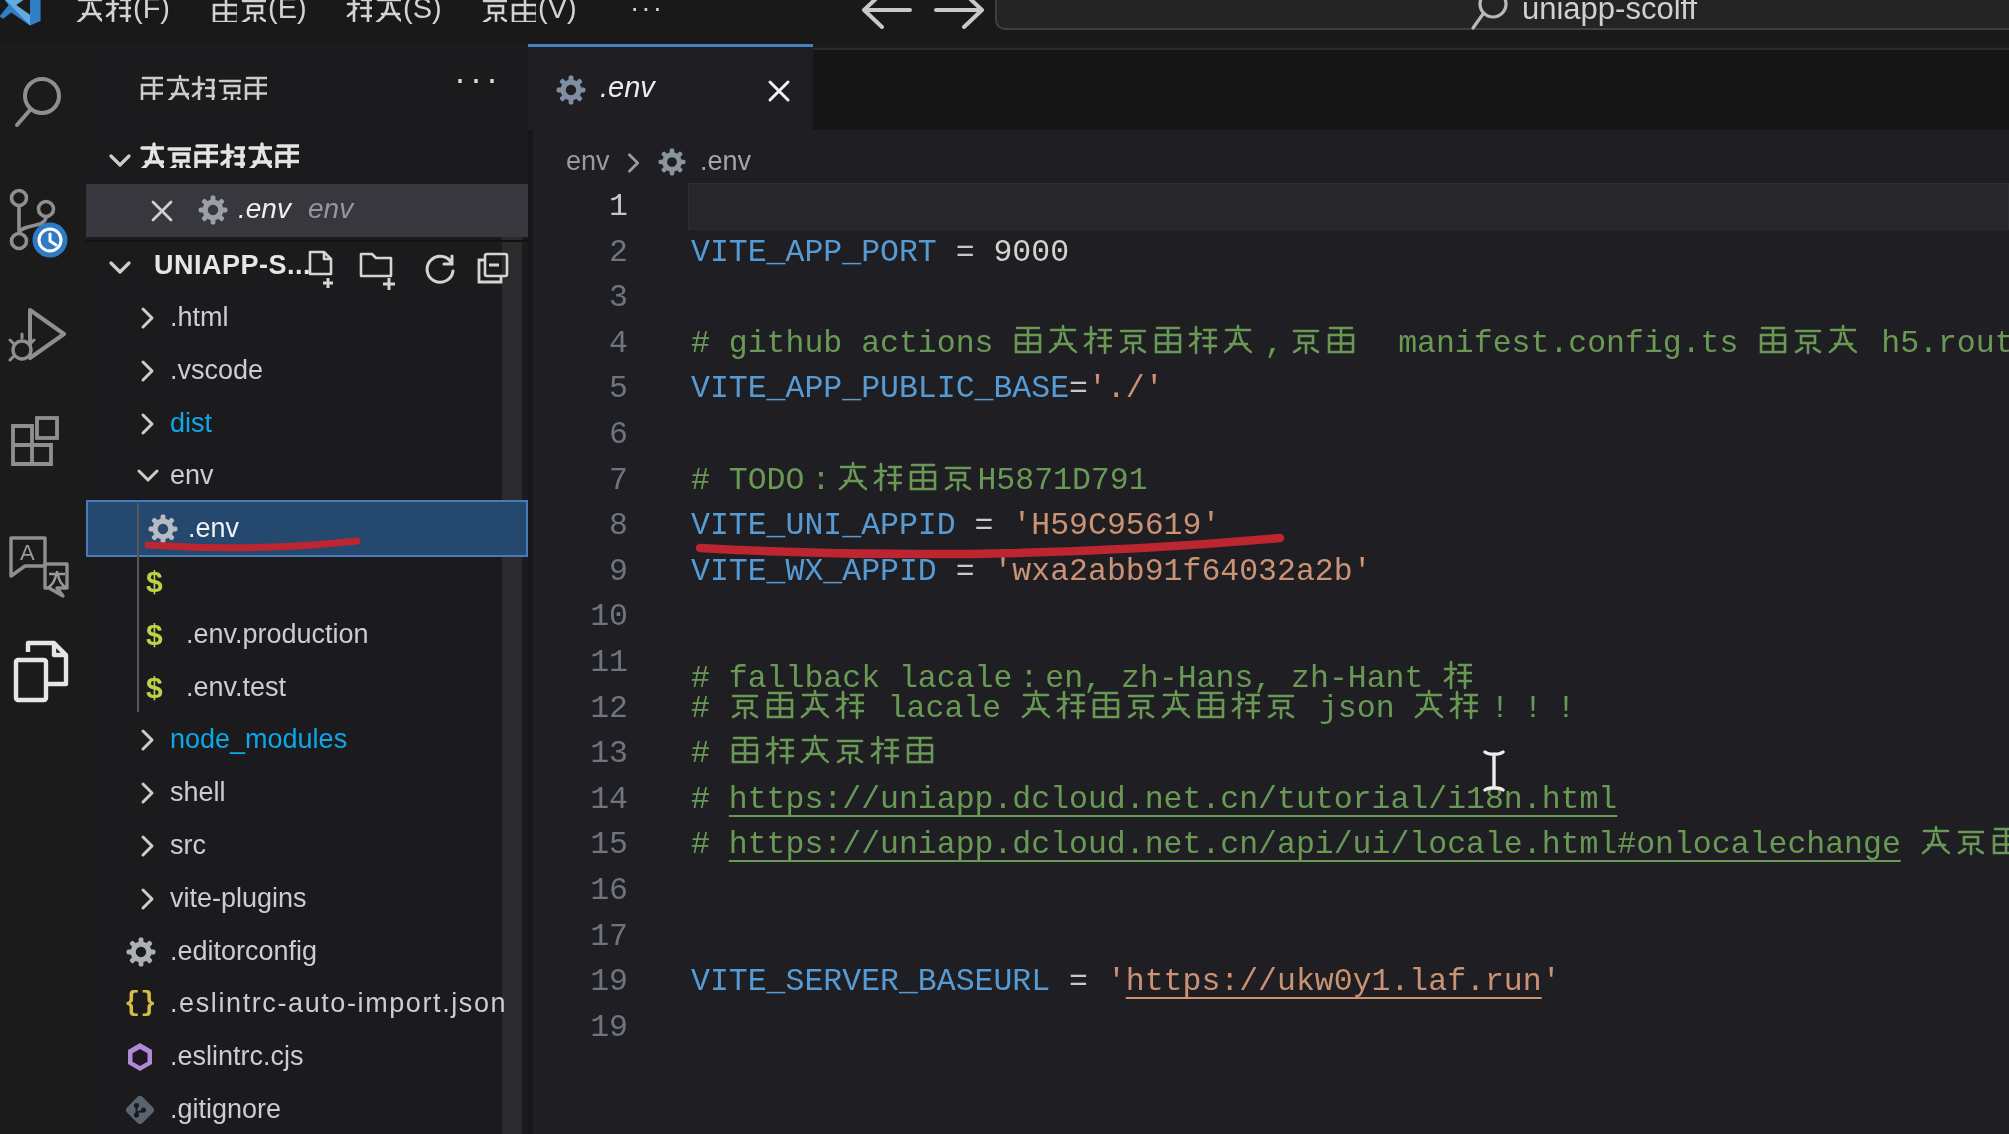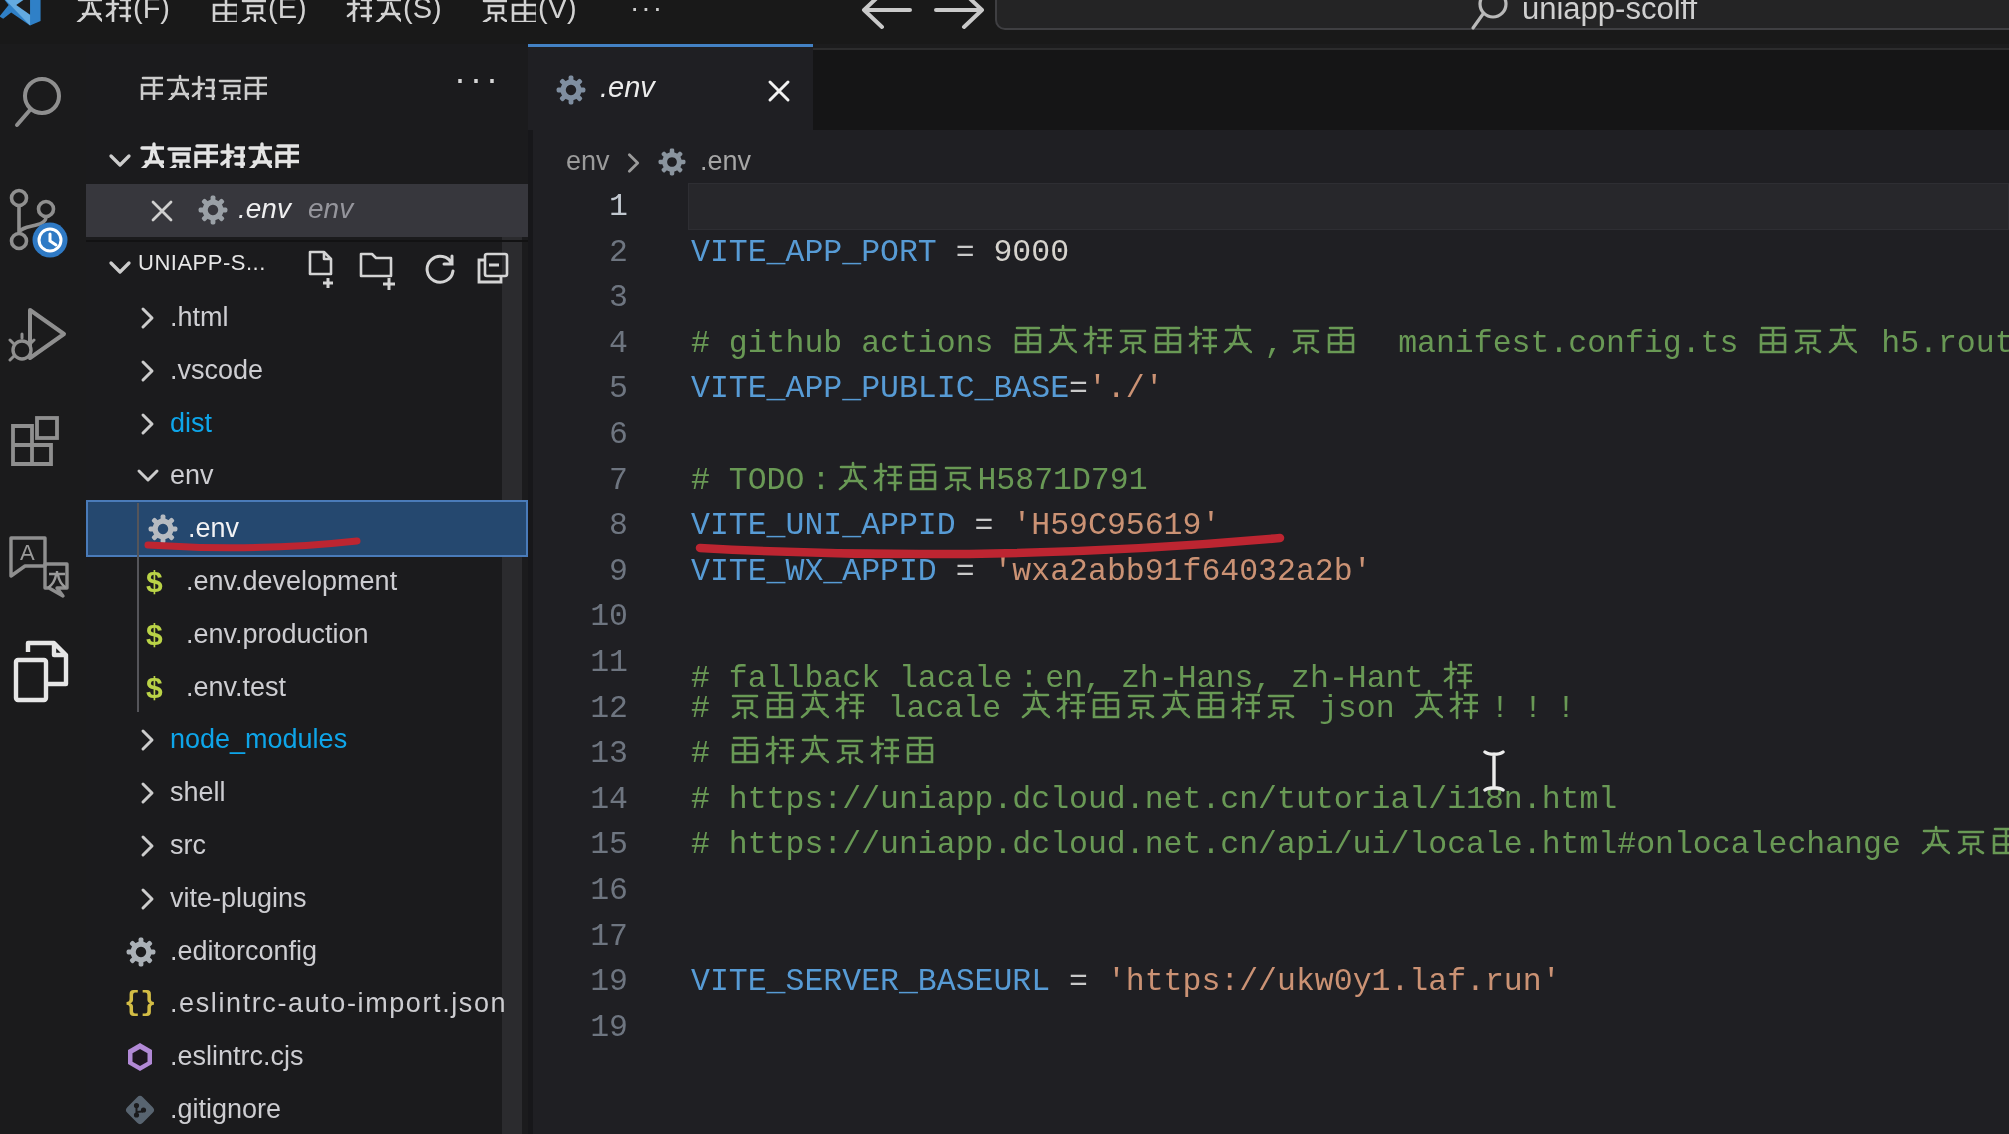"UNIAPP-S..." span.abs { font-size: 22px -> 27px; font-weight: normal -> bold; left: 52px -> 68px }
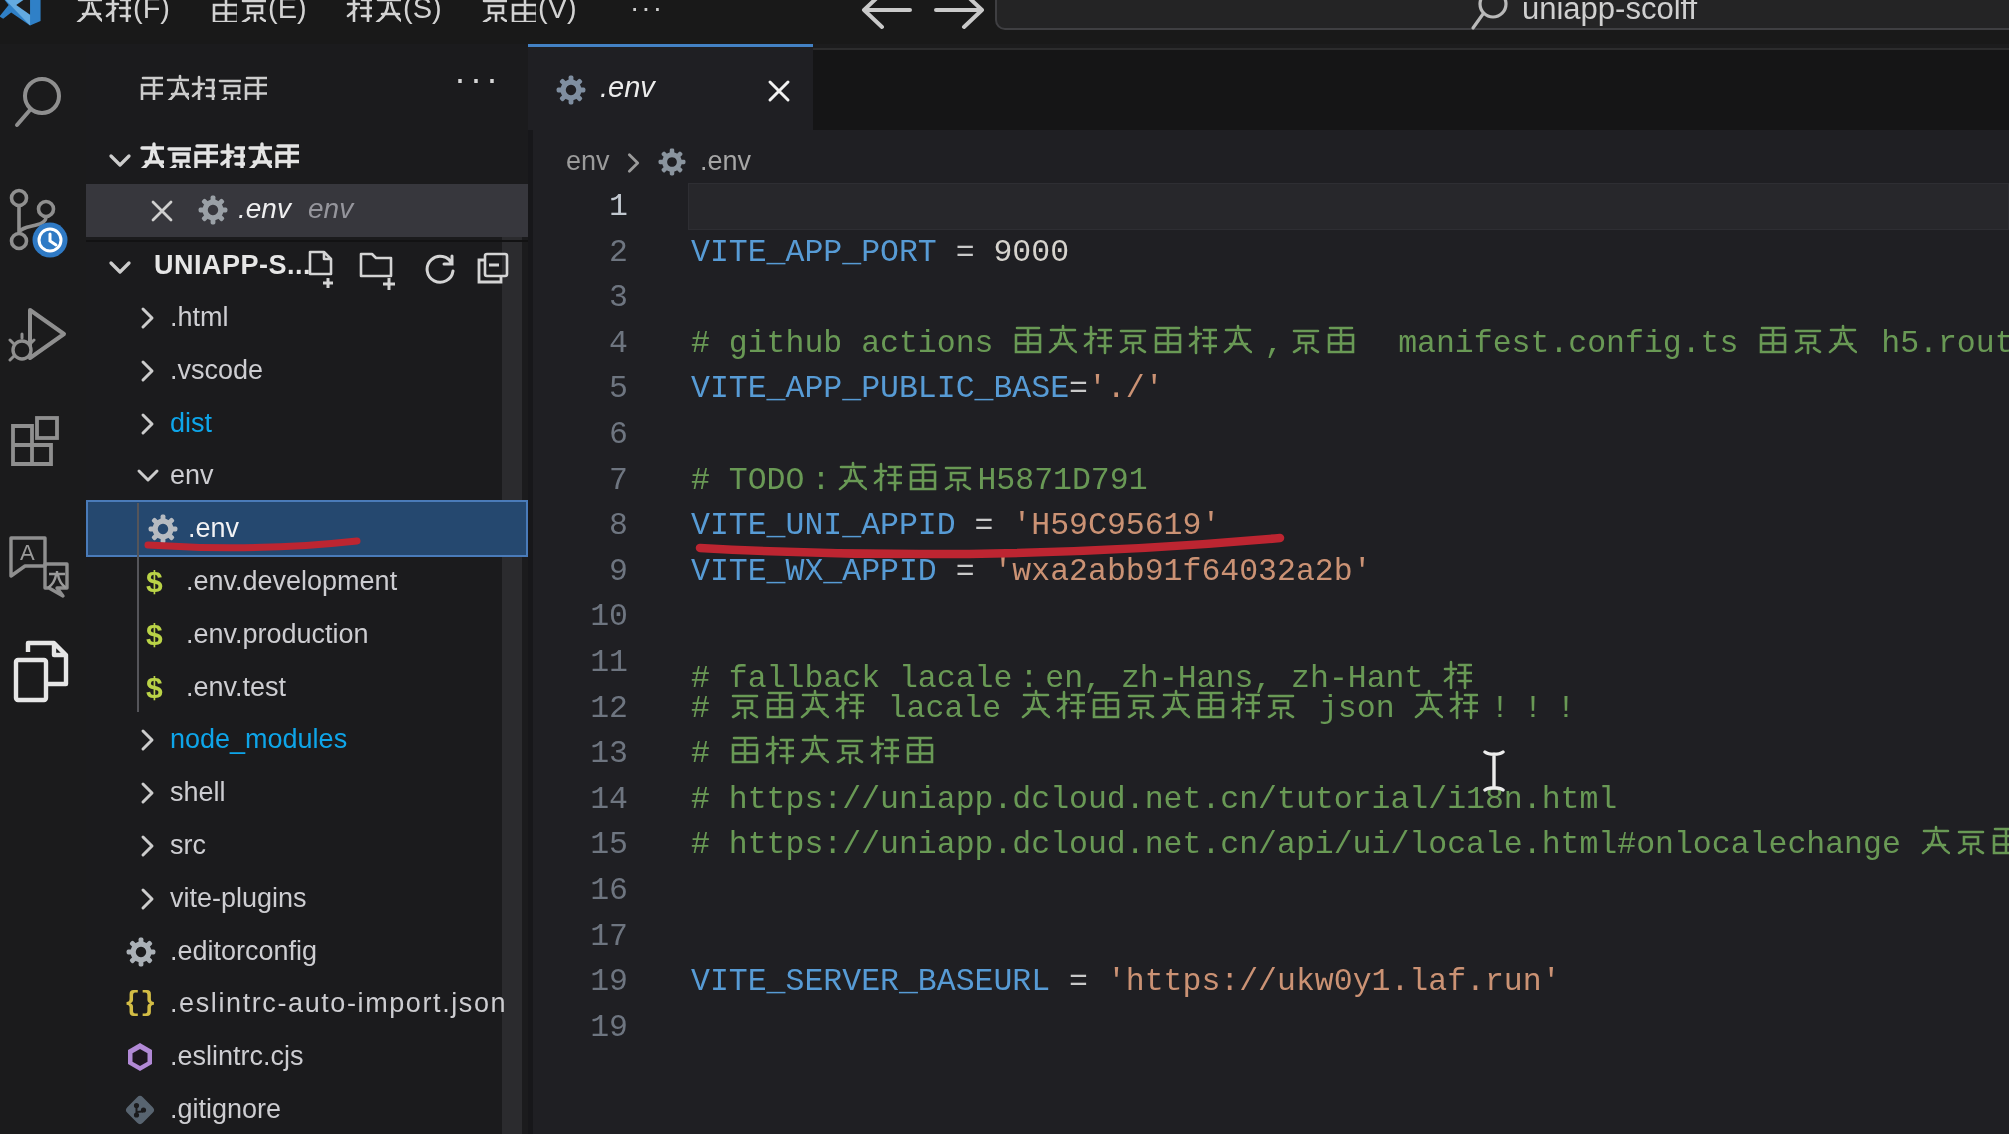".env.development" span.abs { html: <span>.env.development</span> -> none }
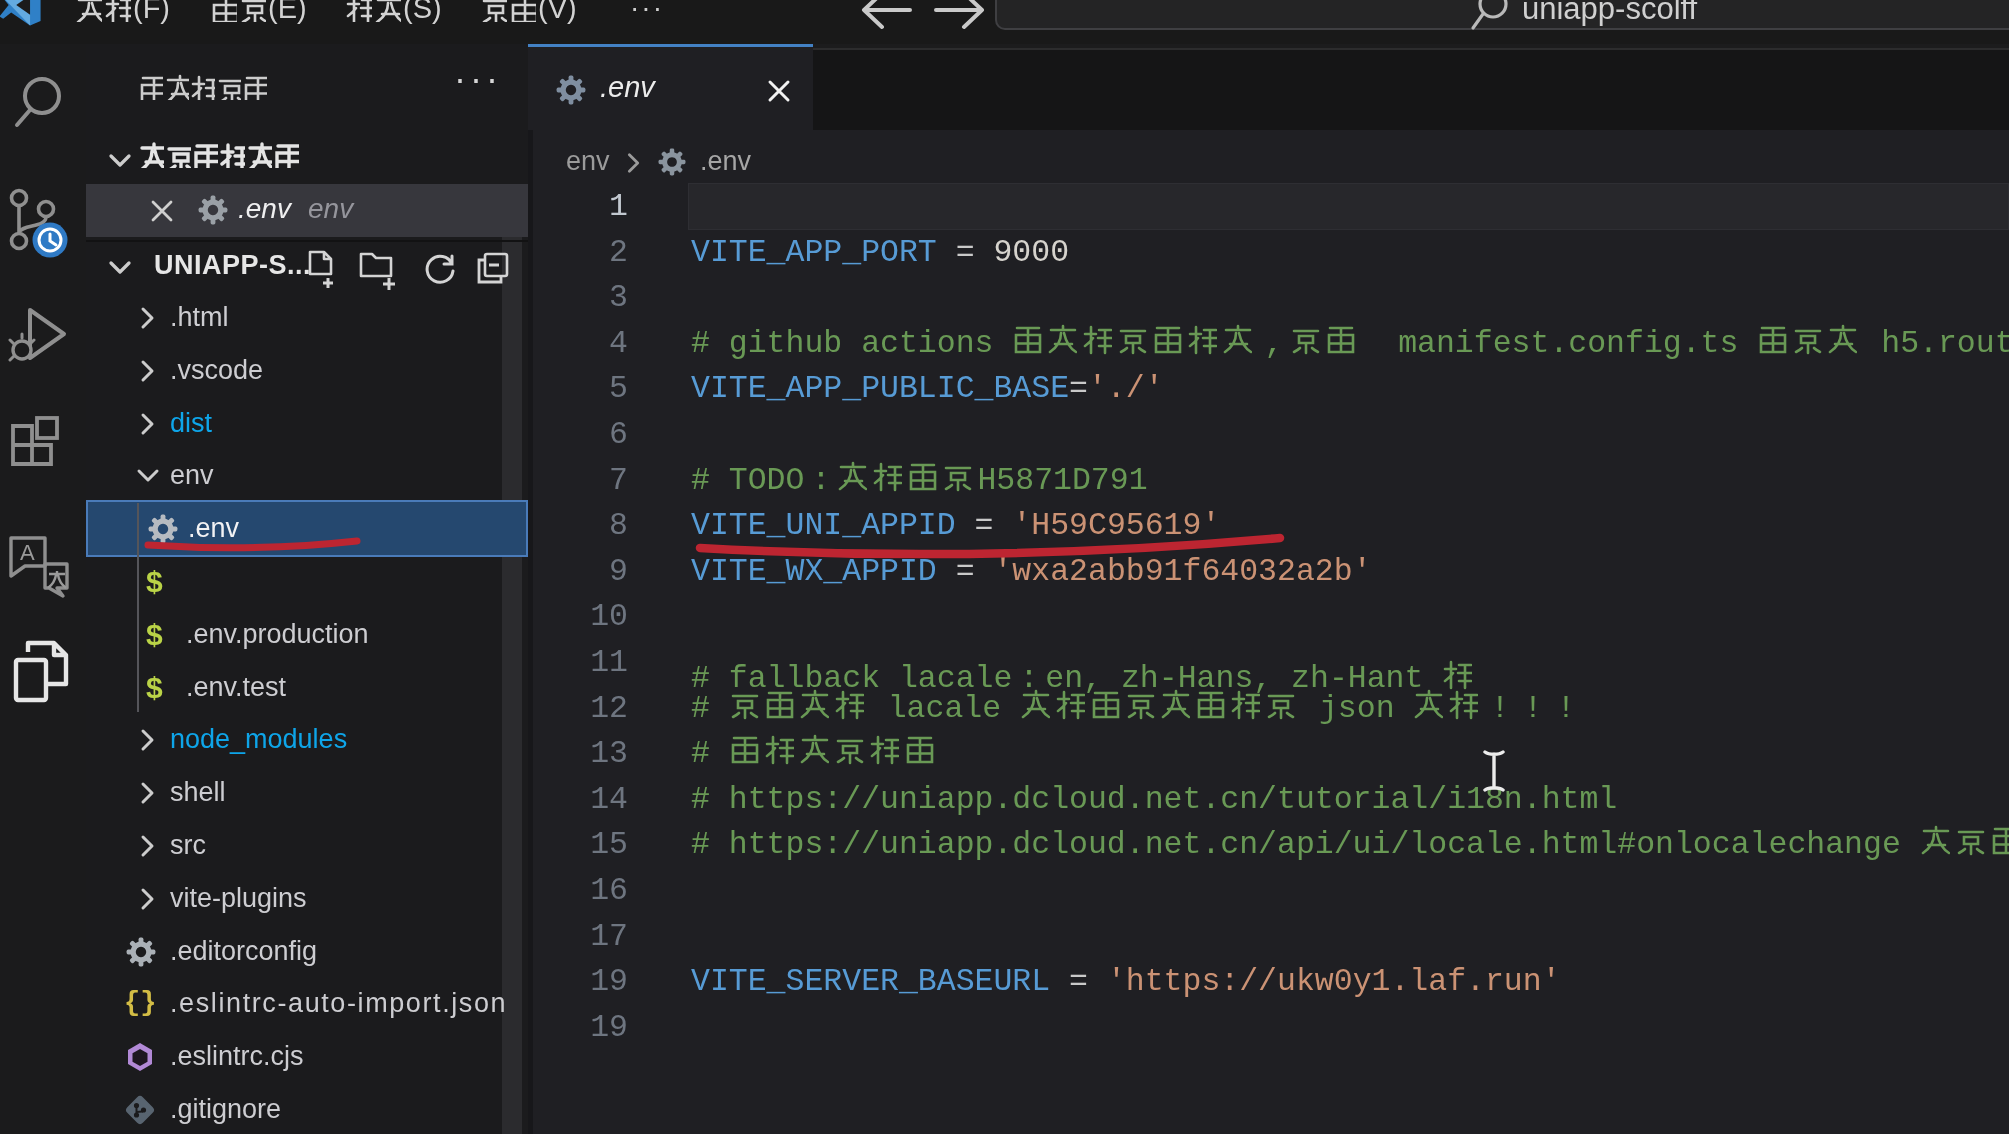"https://uniapp.dcloud.net.cn/tutorial/i1" .lnk { text-decoration: none -> underline }
